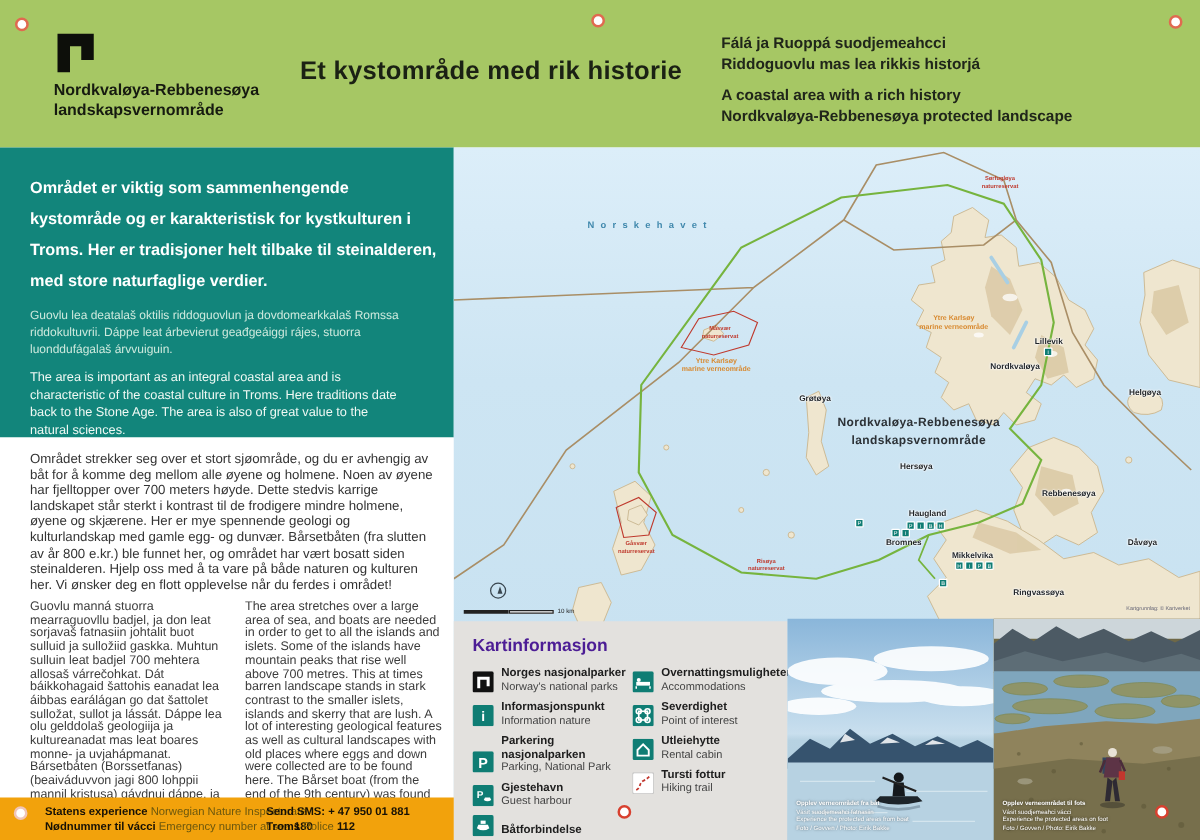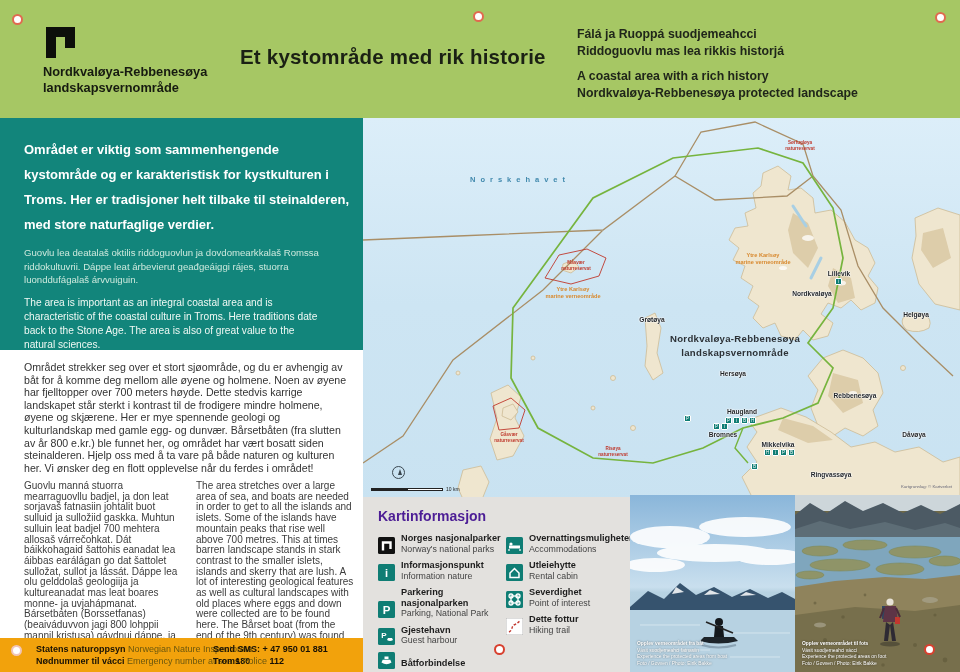"Utleiehytte" div.litem { order: before "Severdighet" -> after "Severdighet" }
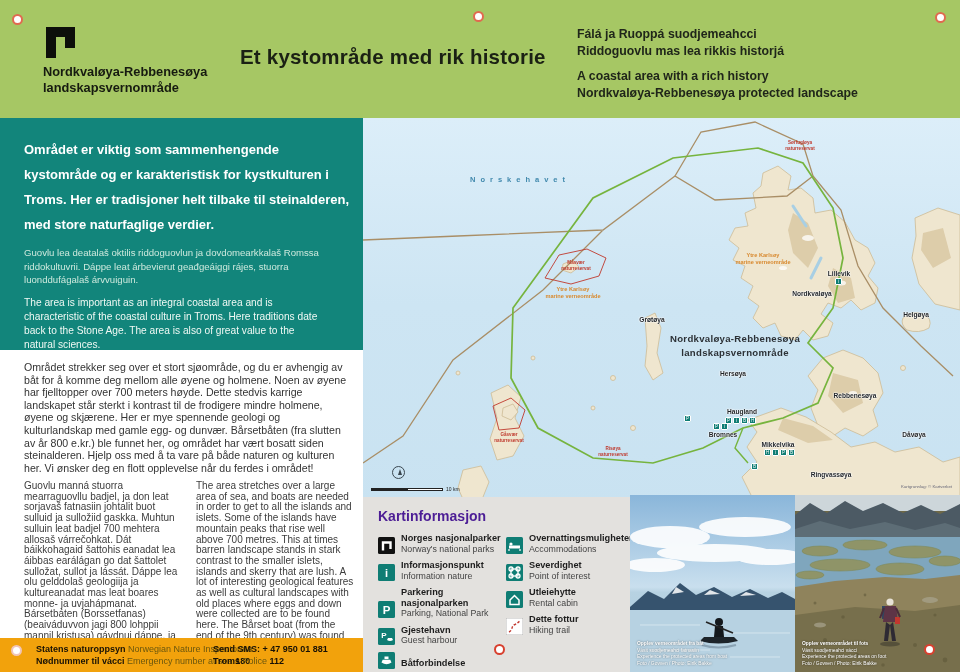"Dette fottur" div.l1 { text: Dette -> Tursti }
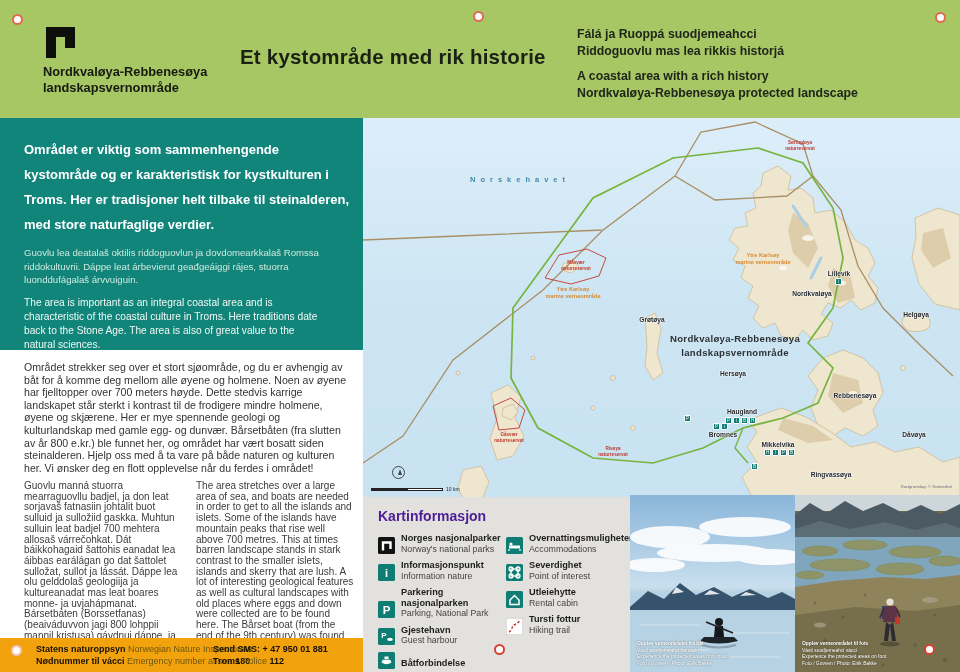"Statens naturoppsyn" b { text: naturoppsyn -> experience }
